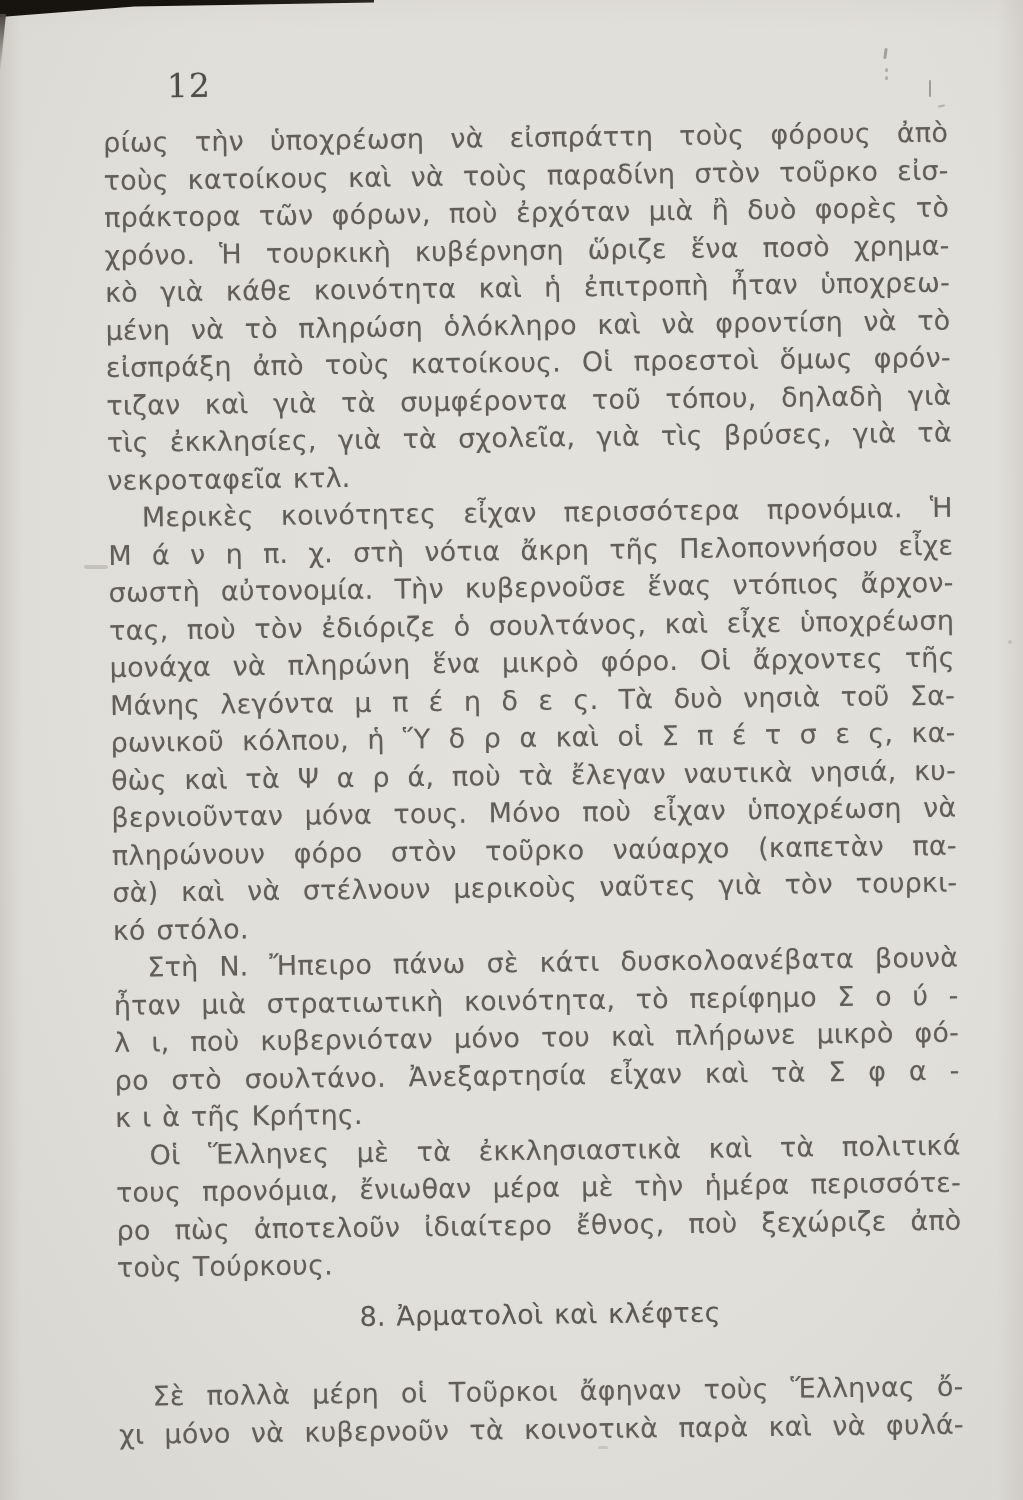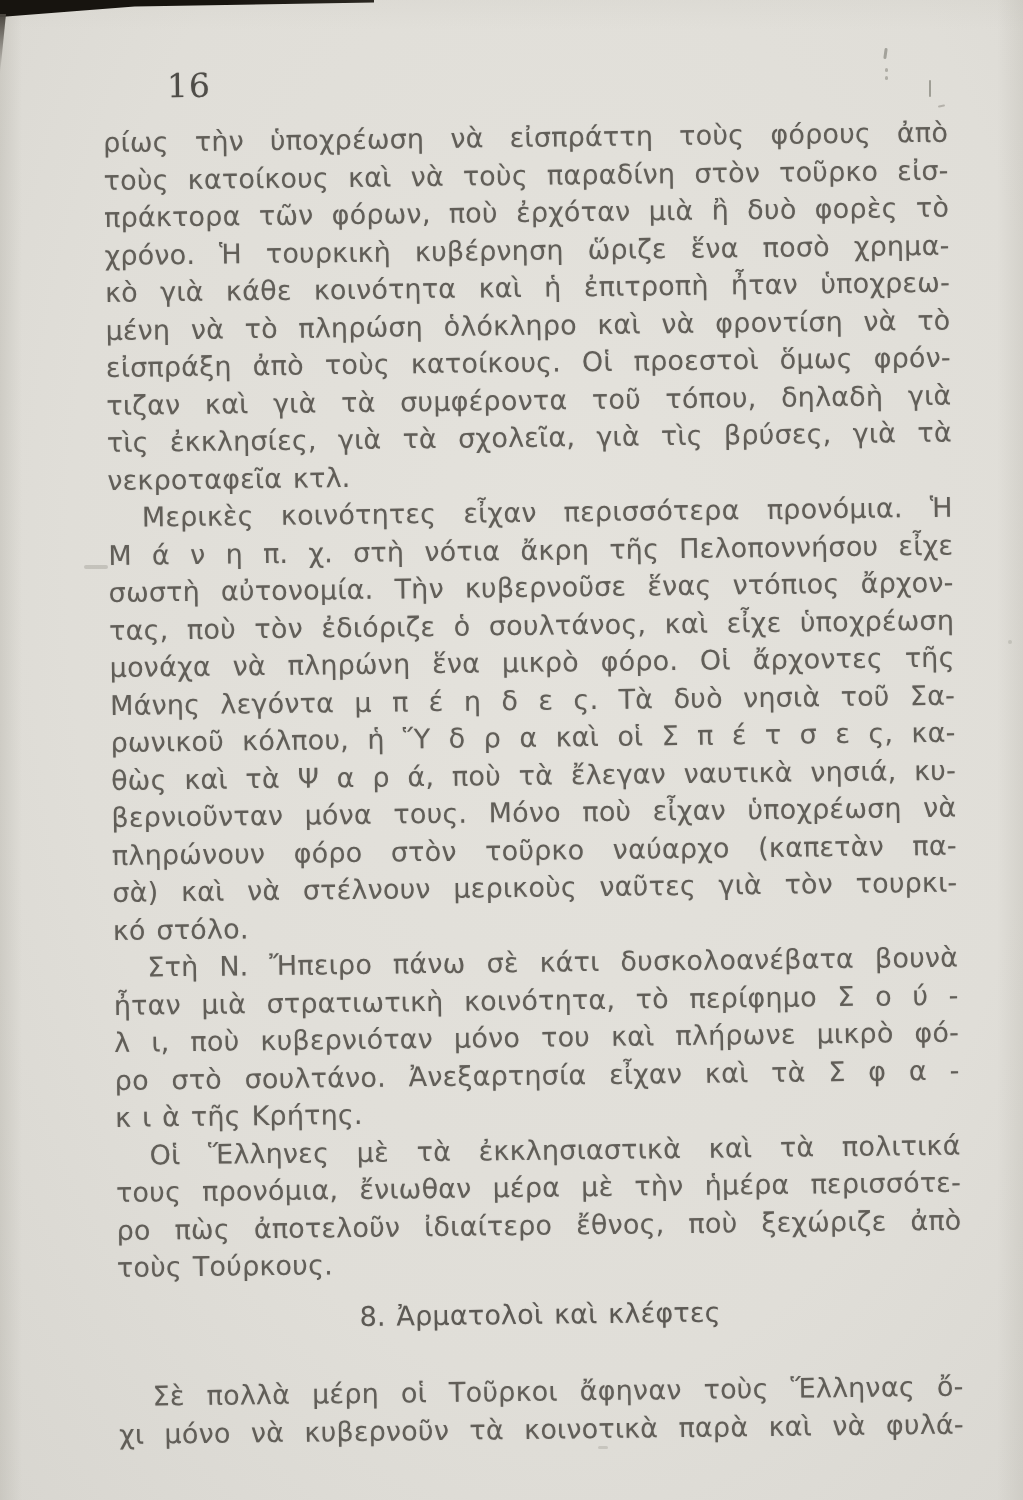"16" div.page-number { text: 16 -> 12 }
